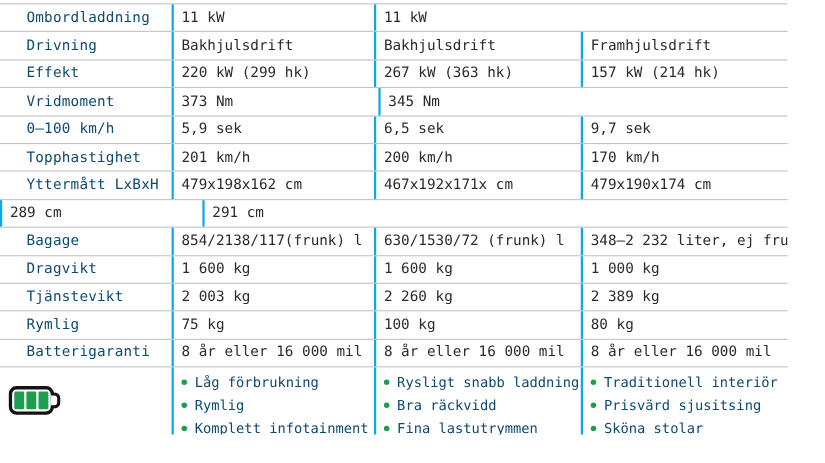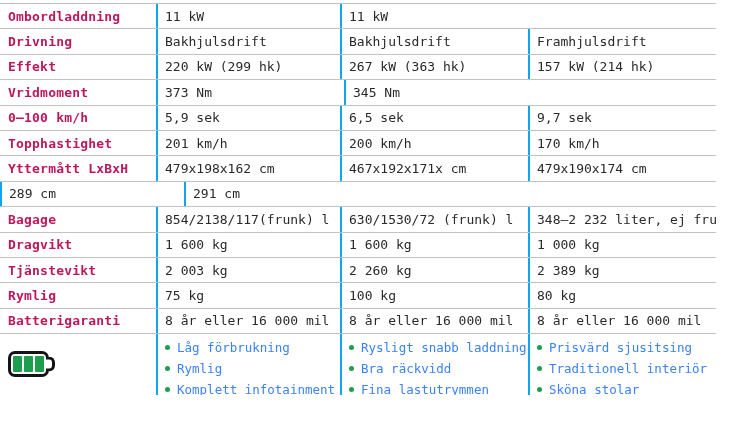"Ombordladdning" .c-label { color: #be185d -> #0c4a6e; font-weight: bold -> normal; padding-left: 8px -> 24px }
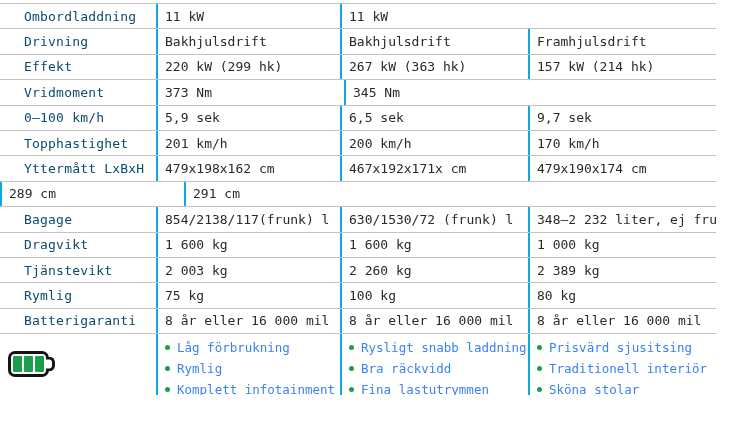"Låg förbrukning" .pros-item { color: #3b82f6 -> #0c4a6e }
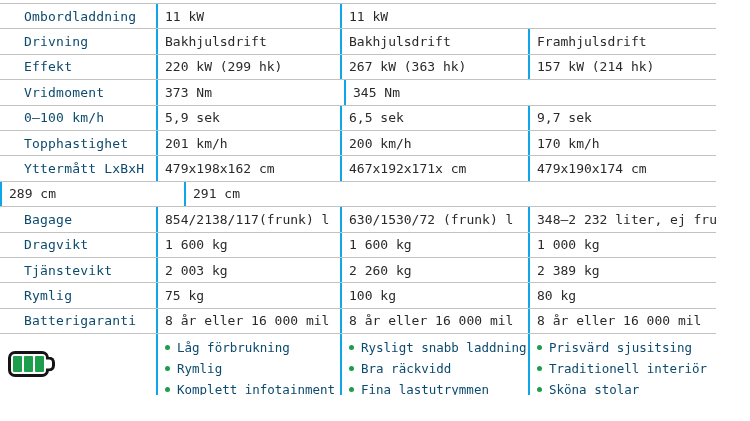"Prisvärd sjusitsing" div.pros-item { order: before "Traditionell interiör" -> after "Traditionell interiör" }
